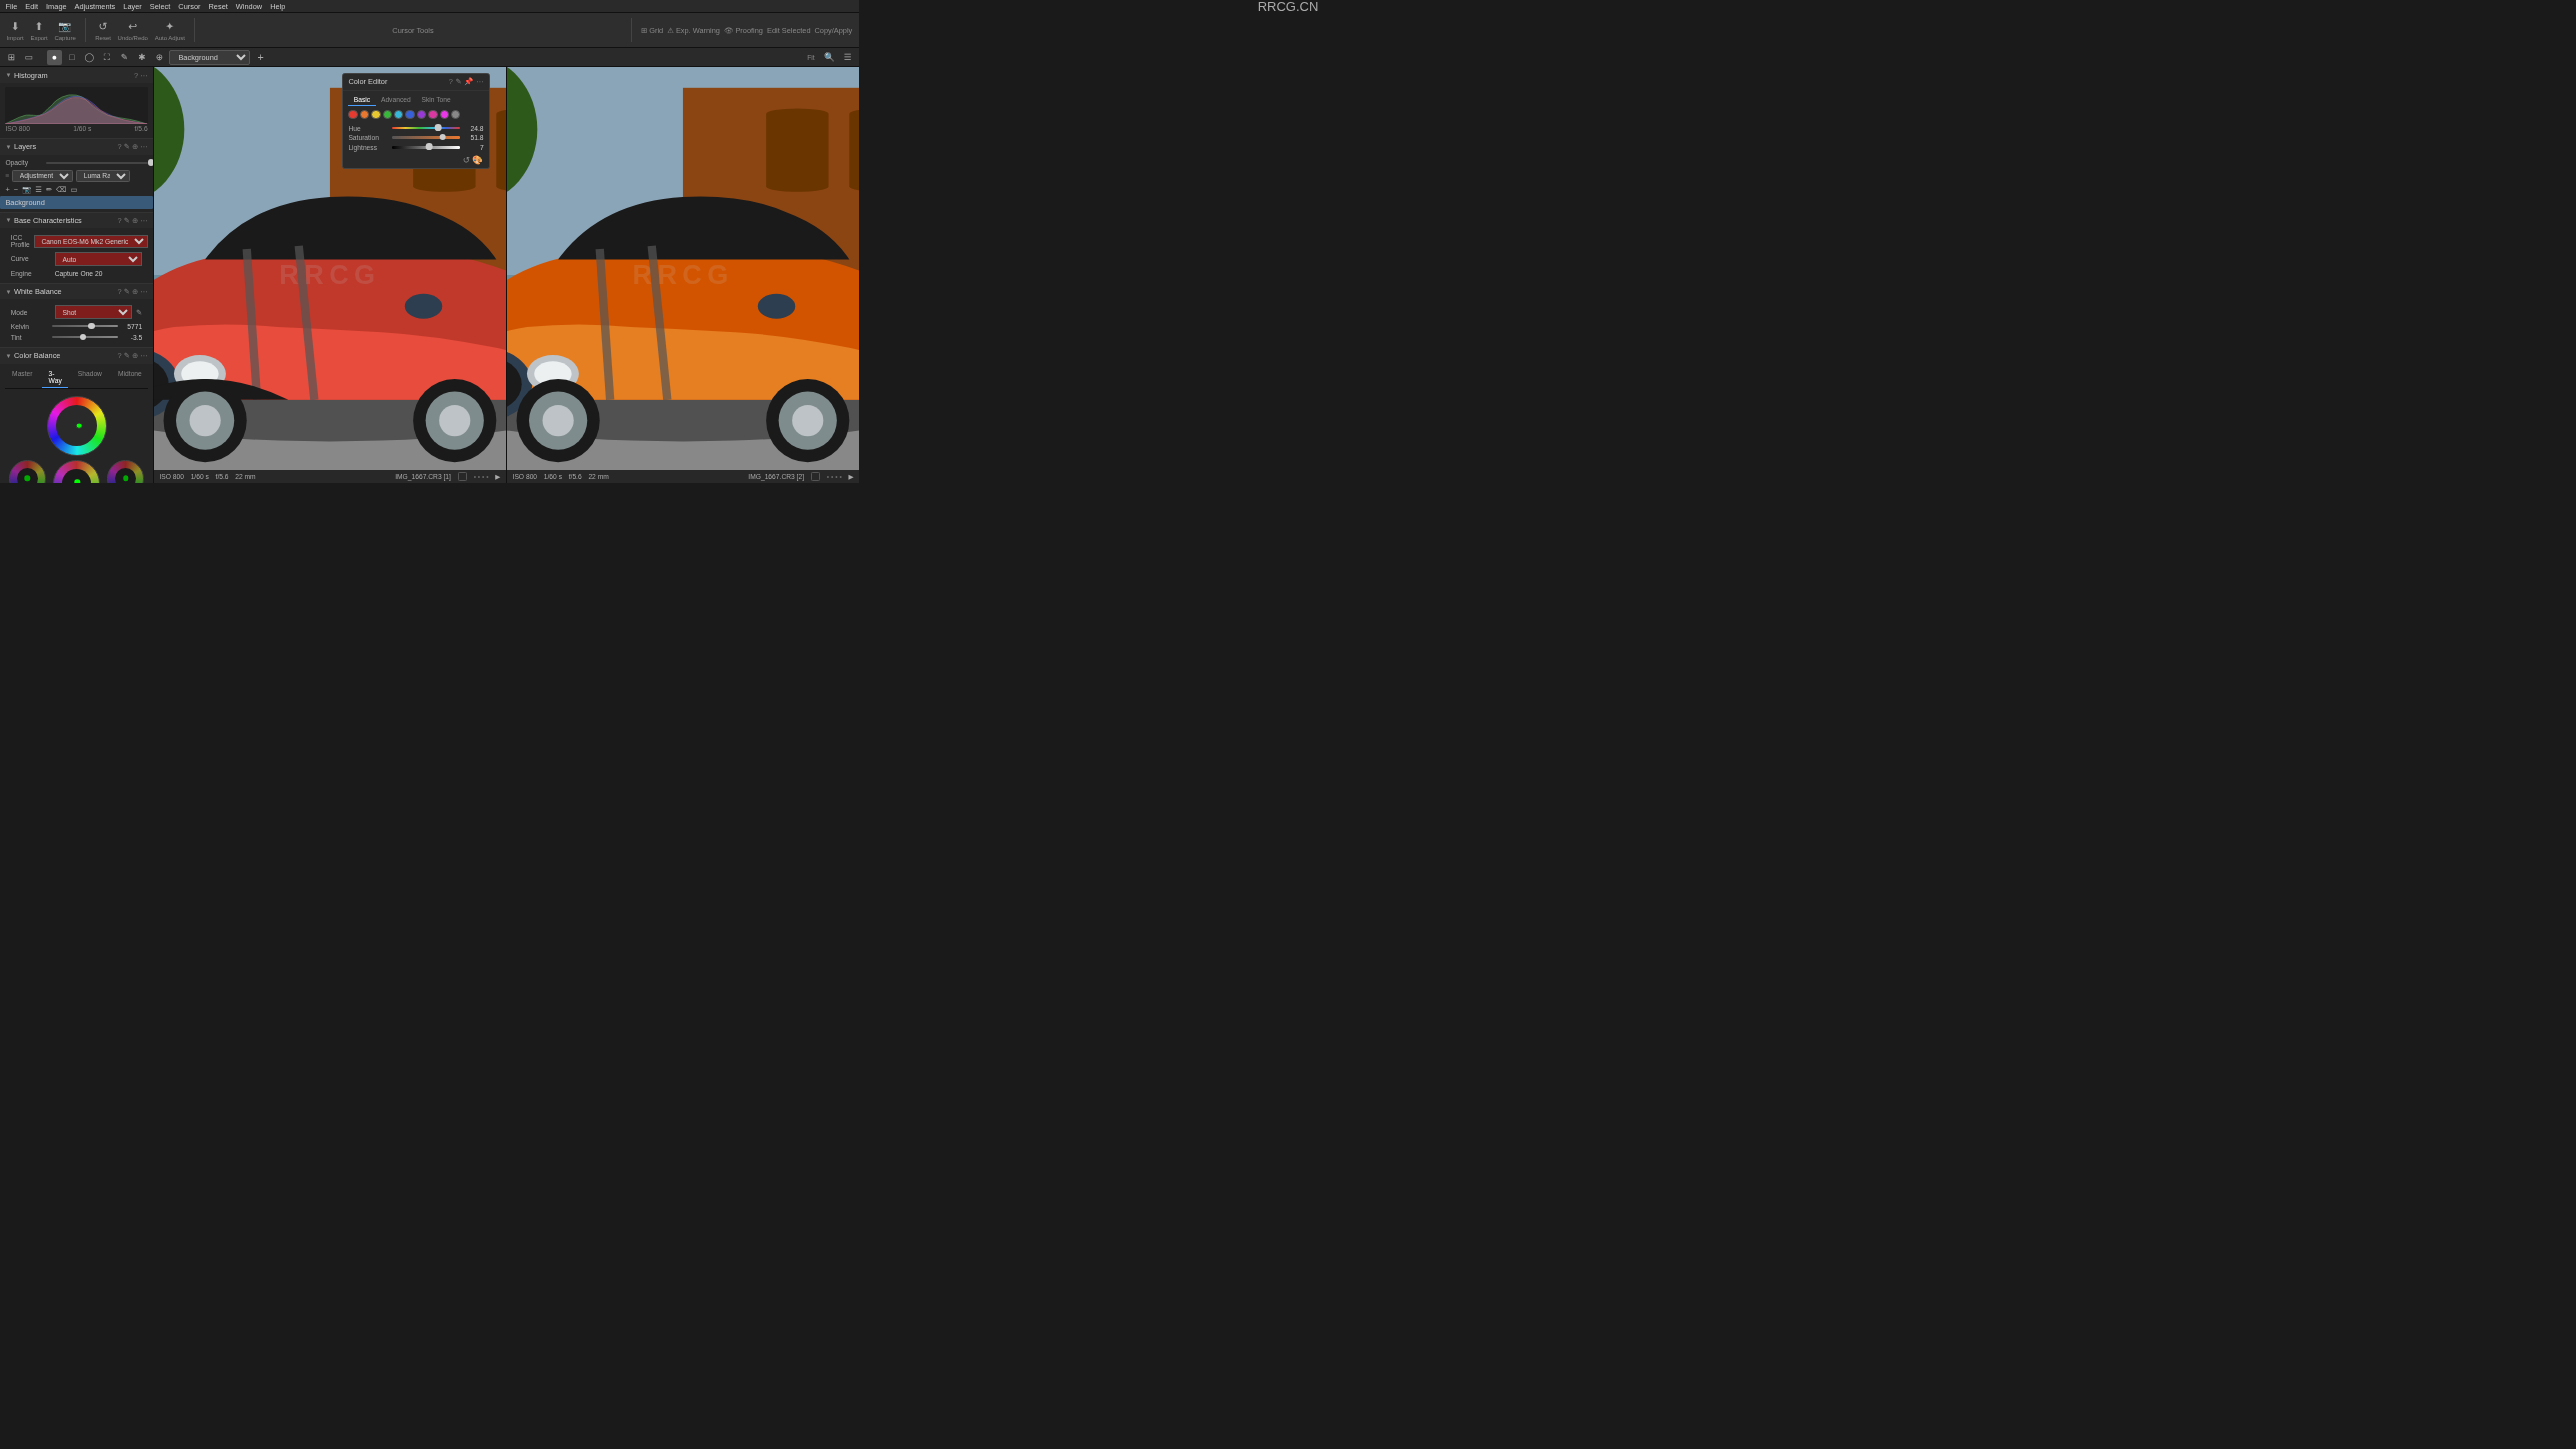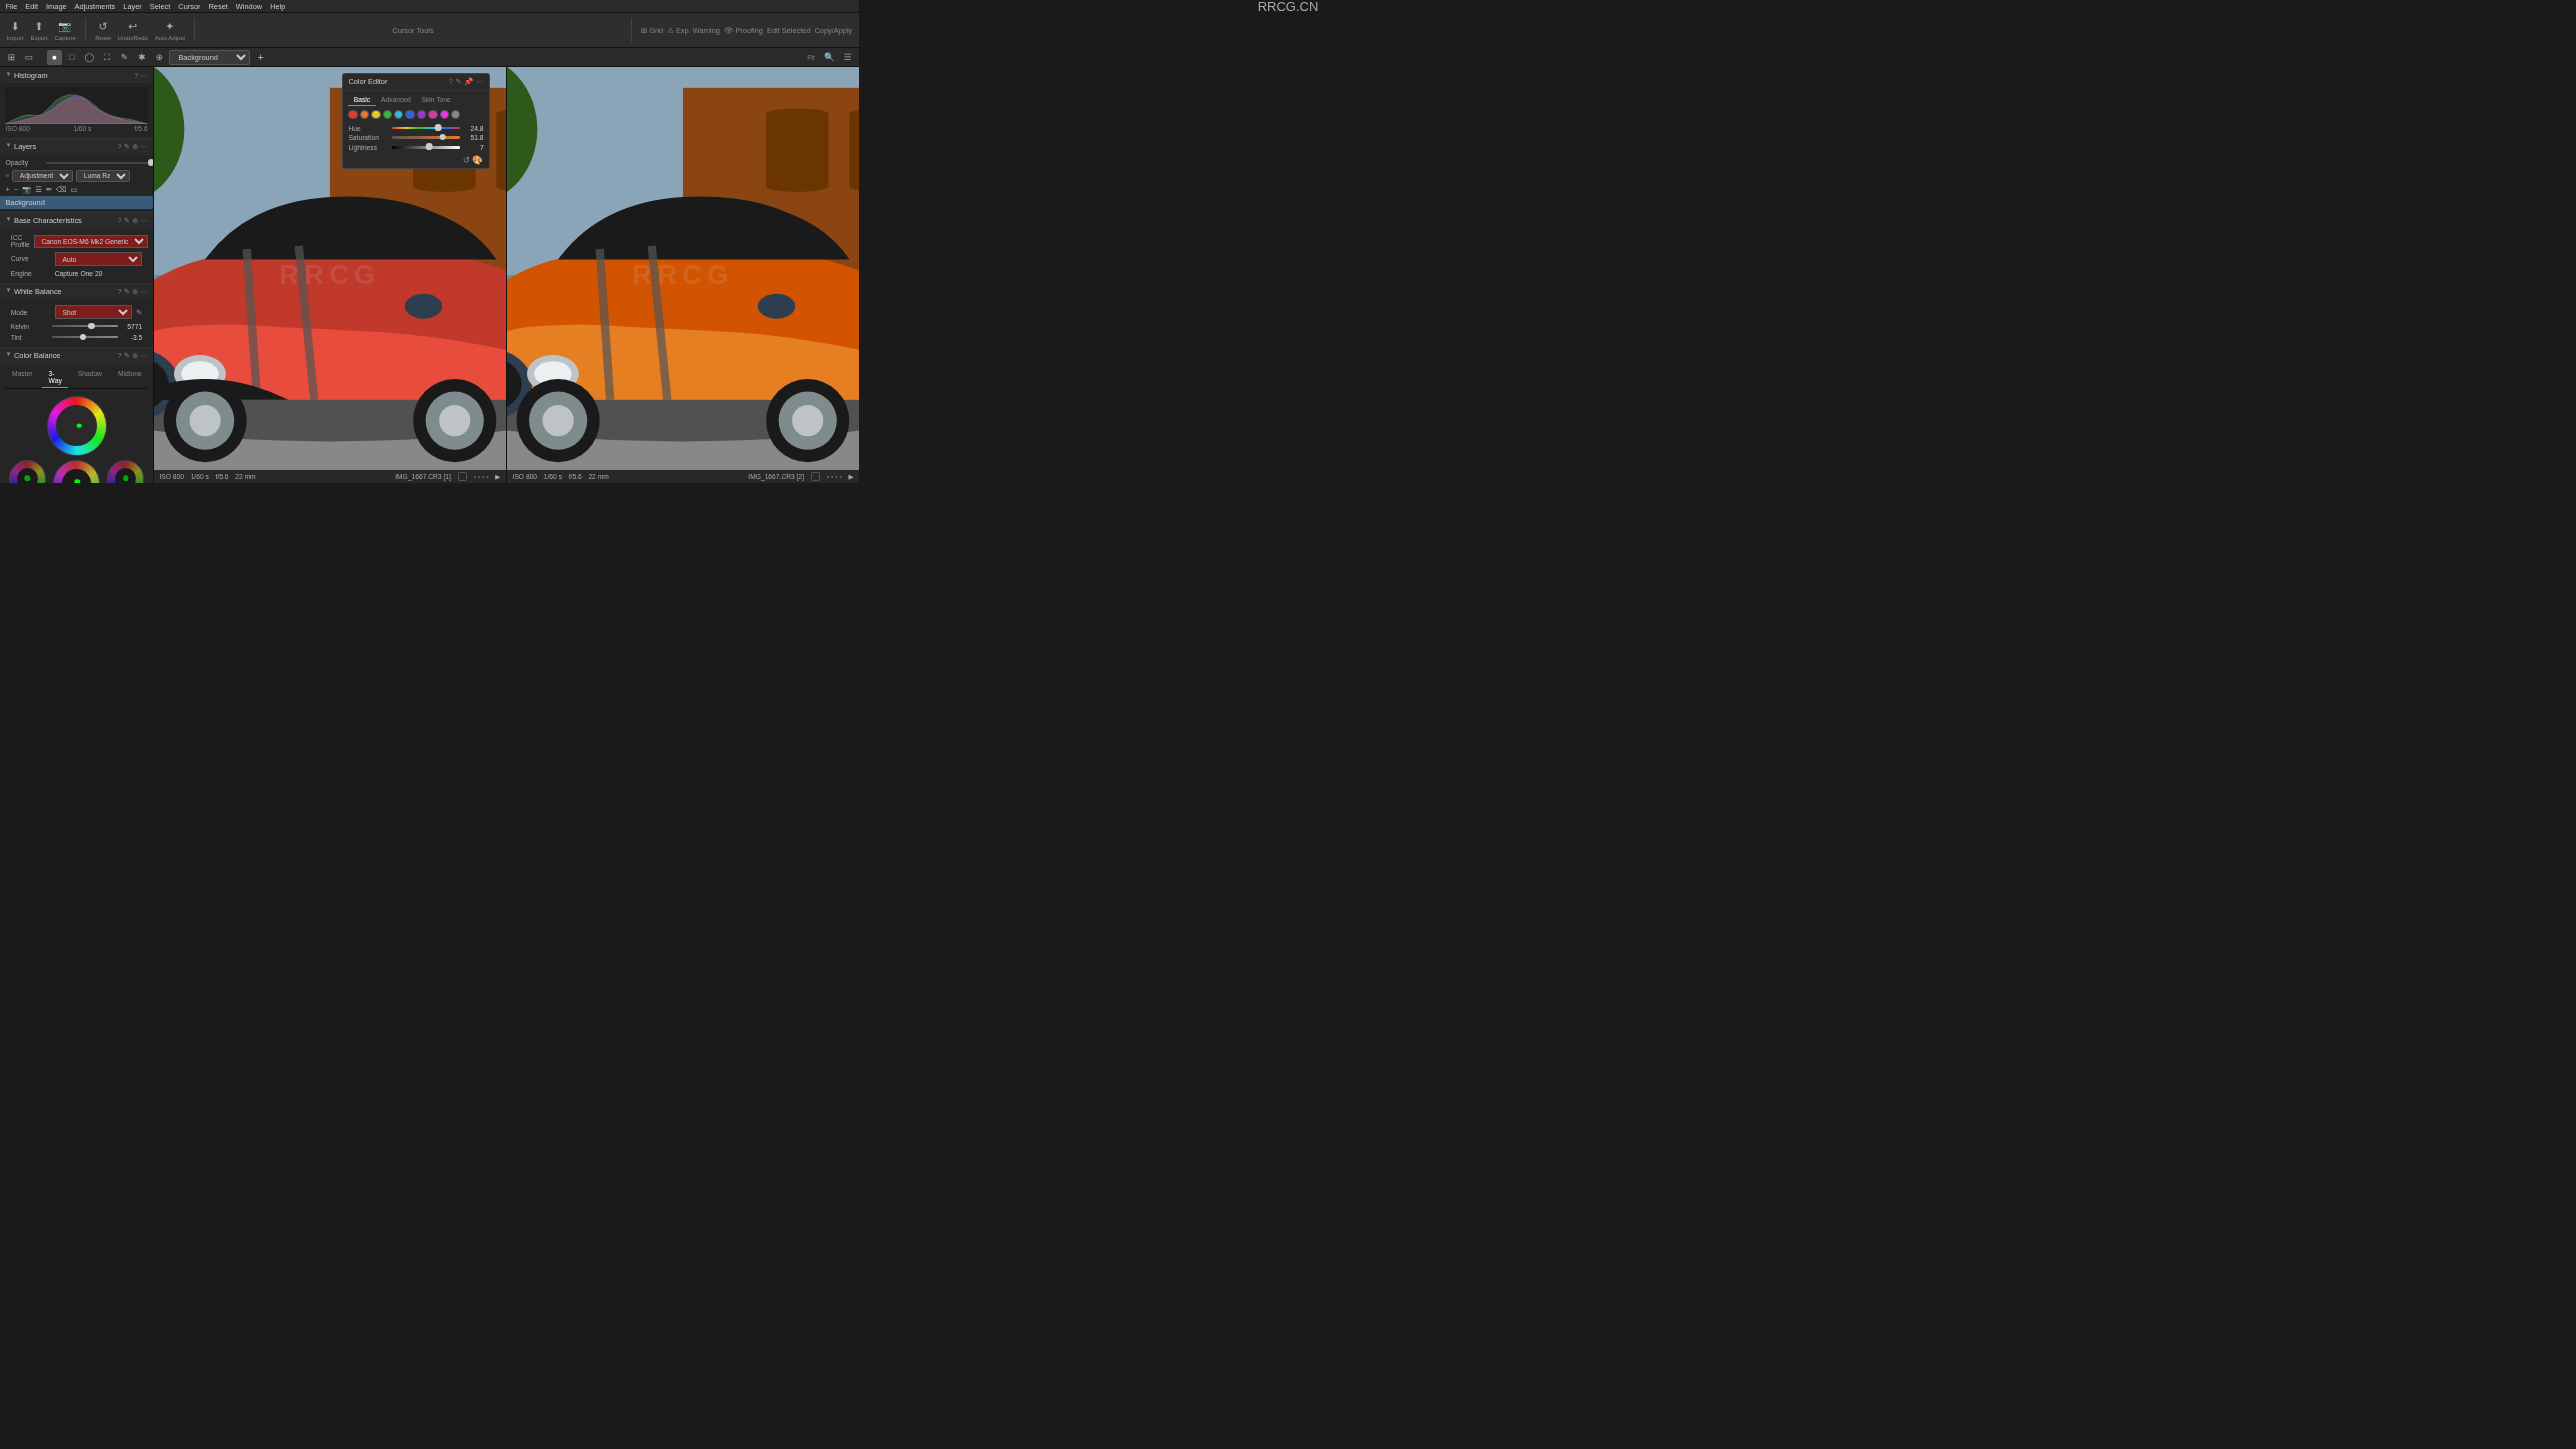"Histogram" .panel-header { align-items: none -> center }
